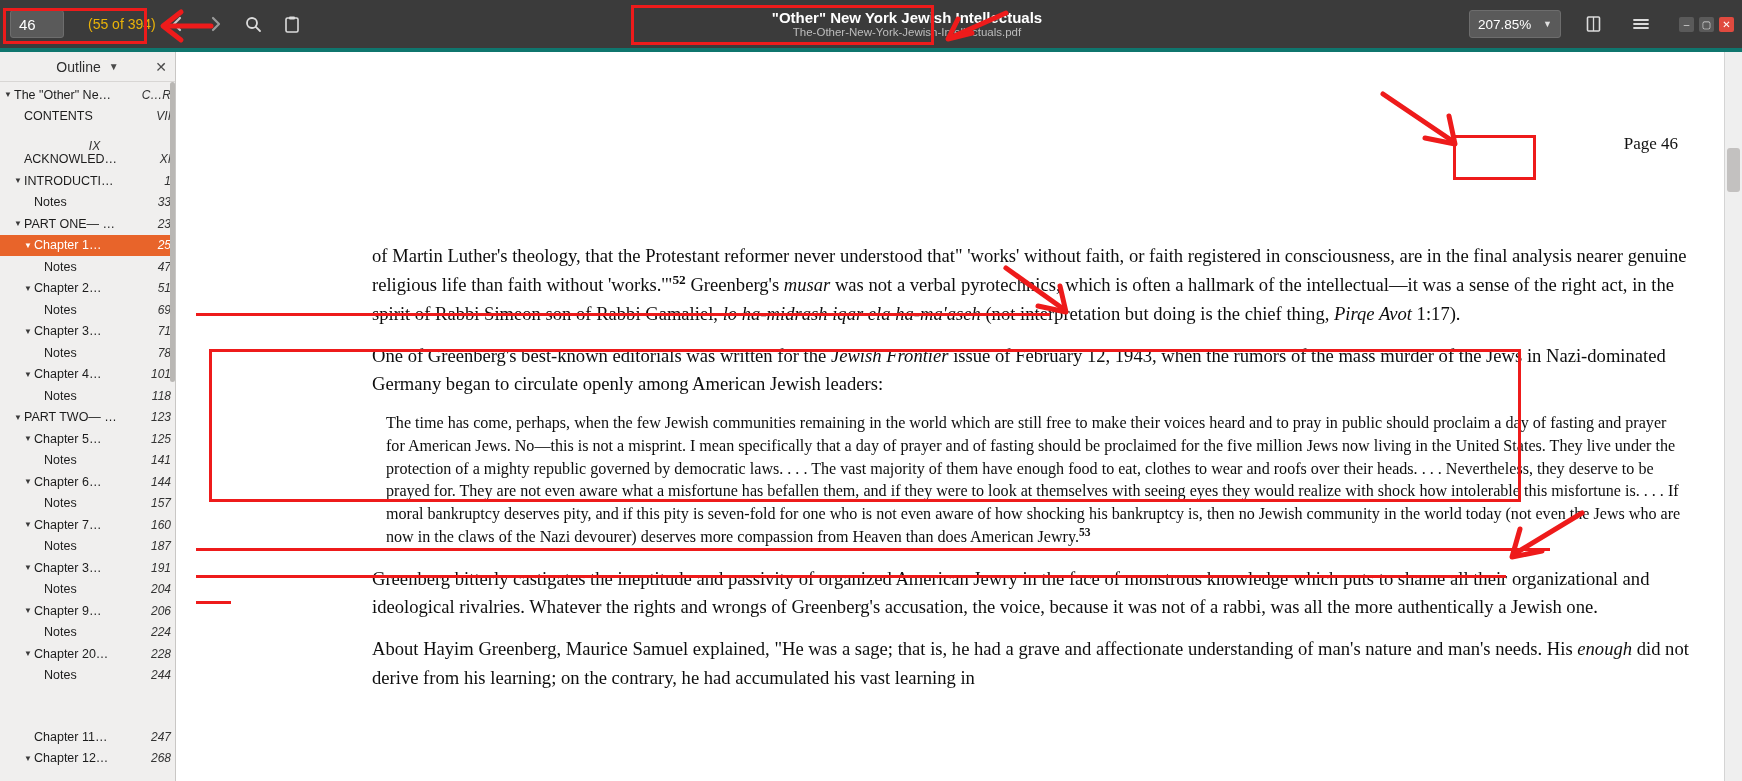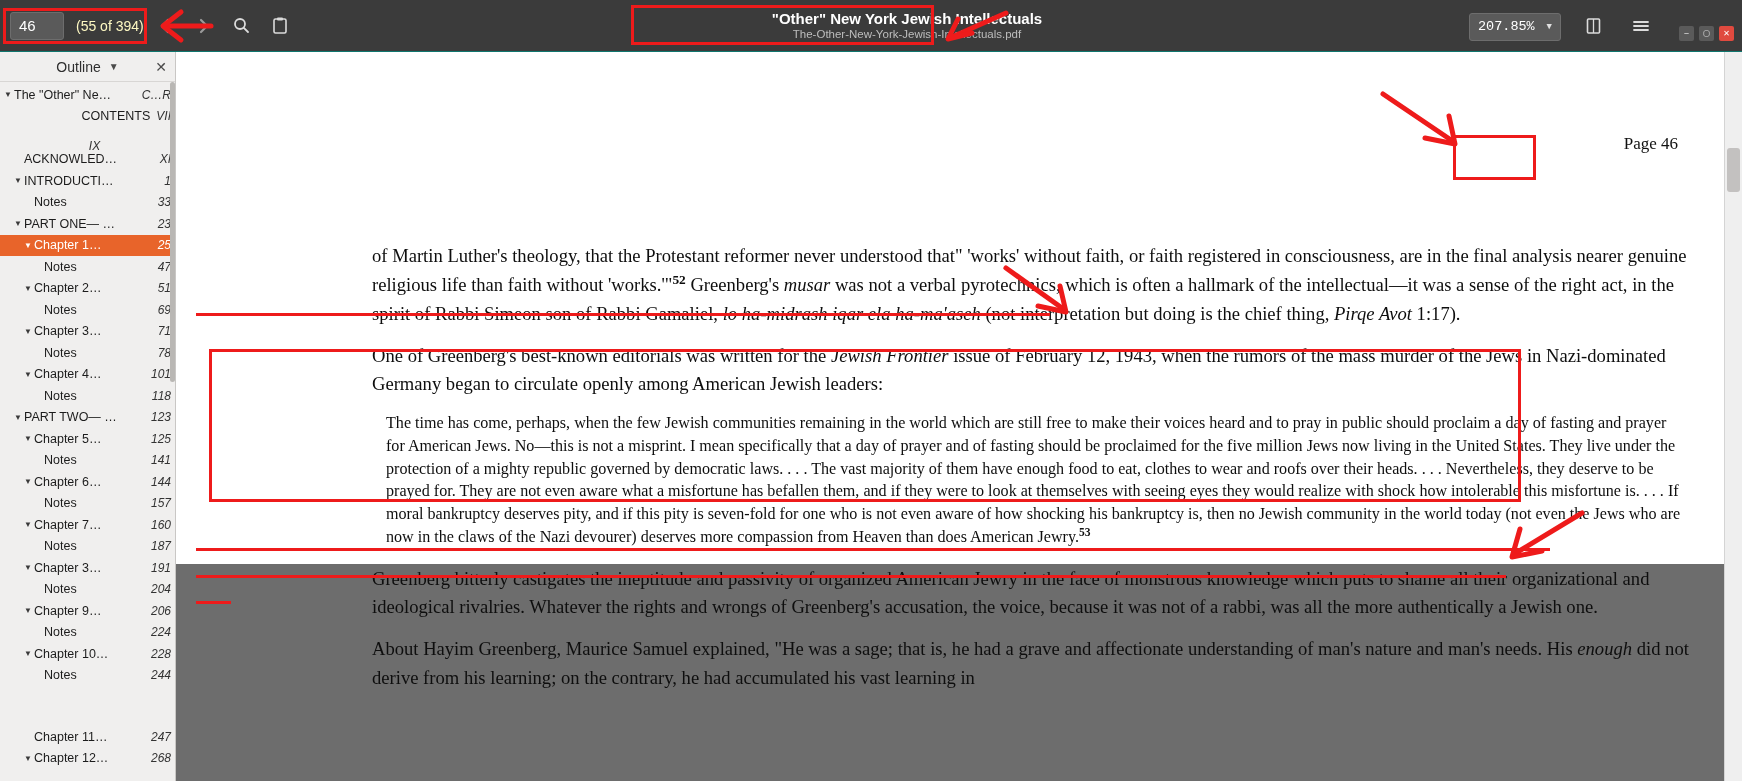"46" .toolbar { border-bottom: 1px solid #0f766e -> 4px solid #0f766e }
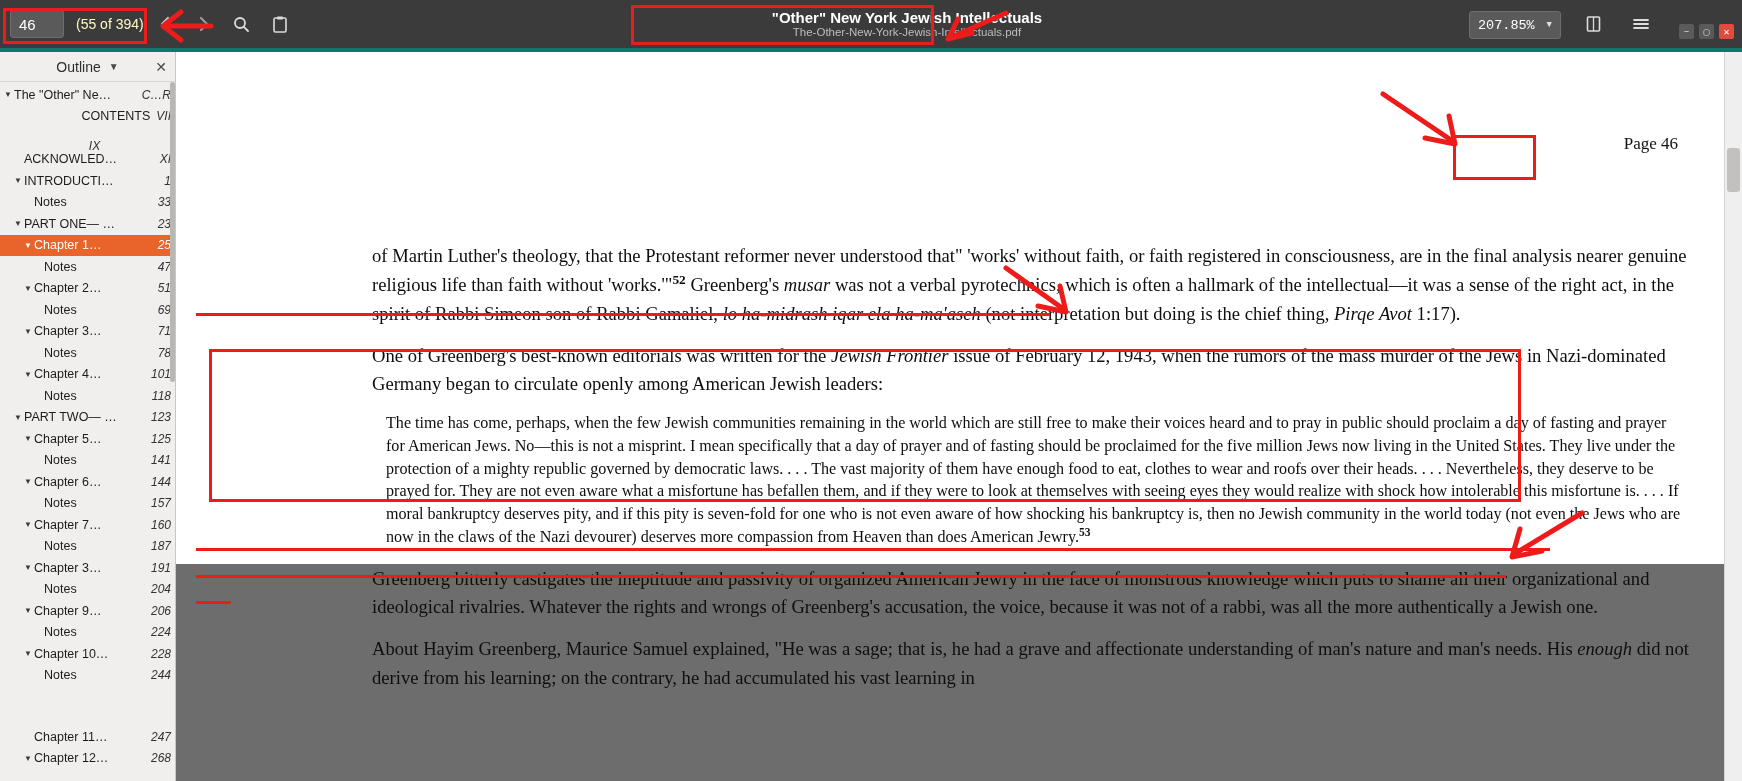"(55 of 394)" .pagecount { color: #fef9c3 -> #eab308; margin-left: 6px -> 18px }
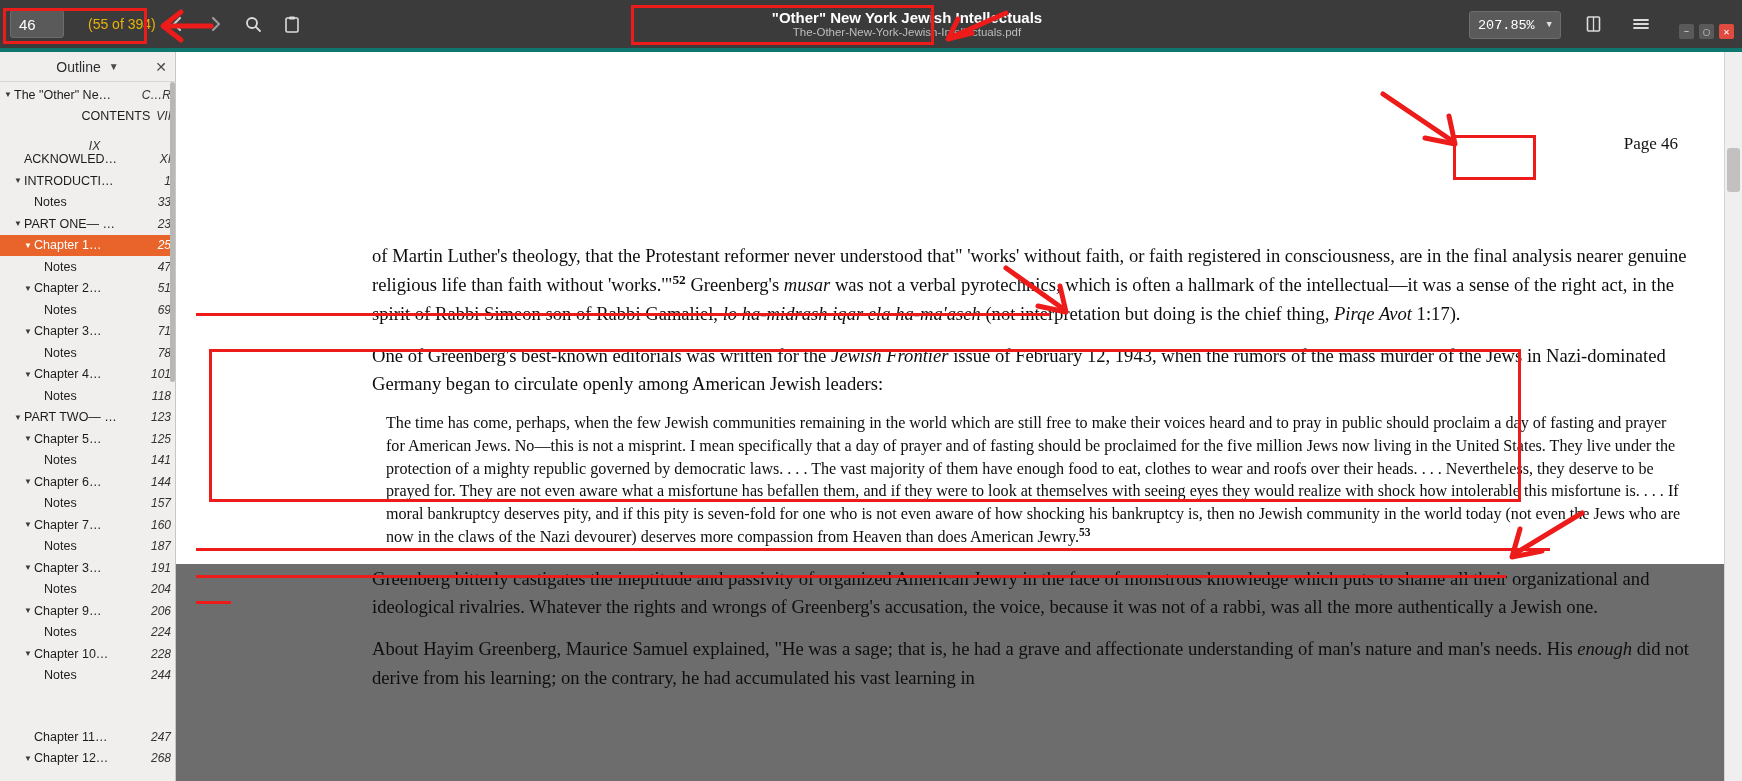"207.85%" .tb-right { align-items: flex-end -> center; font-family: Liberation Mono, monospace -> none }
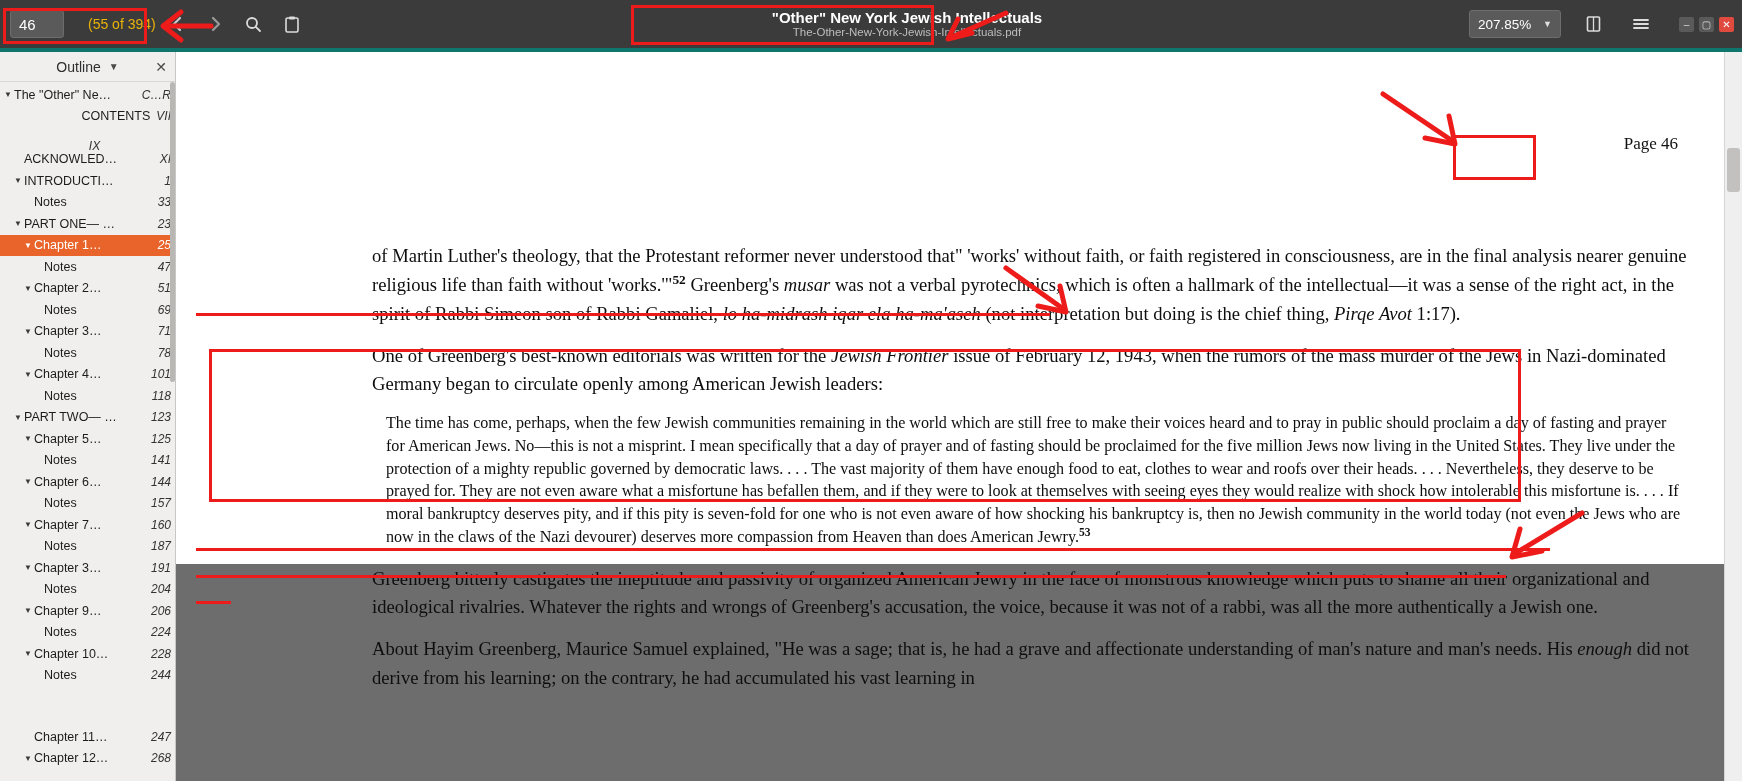"CONTENTS" div.tree-row { text-align: right -> none }
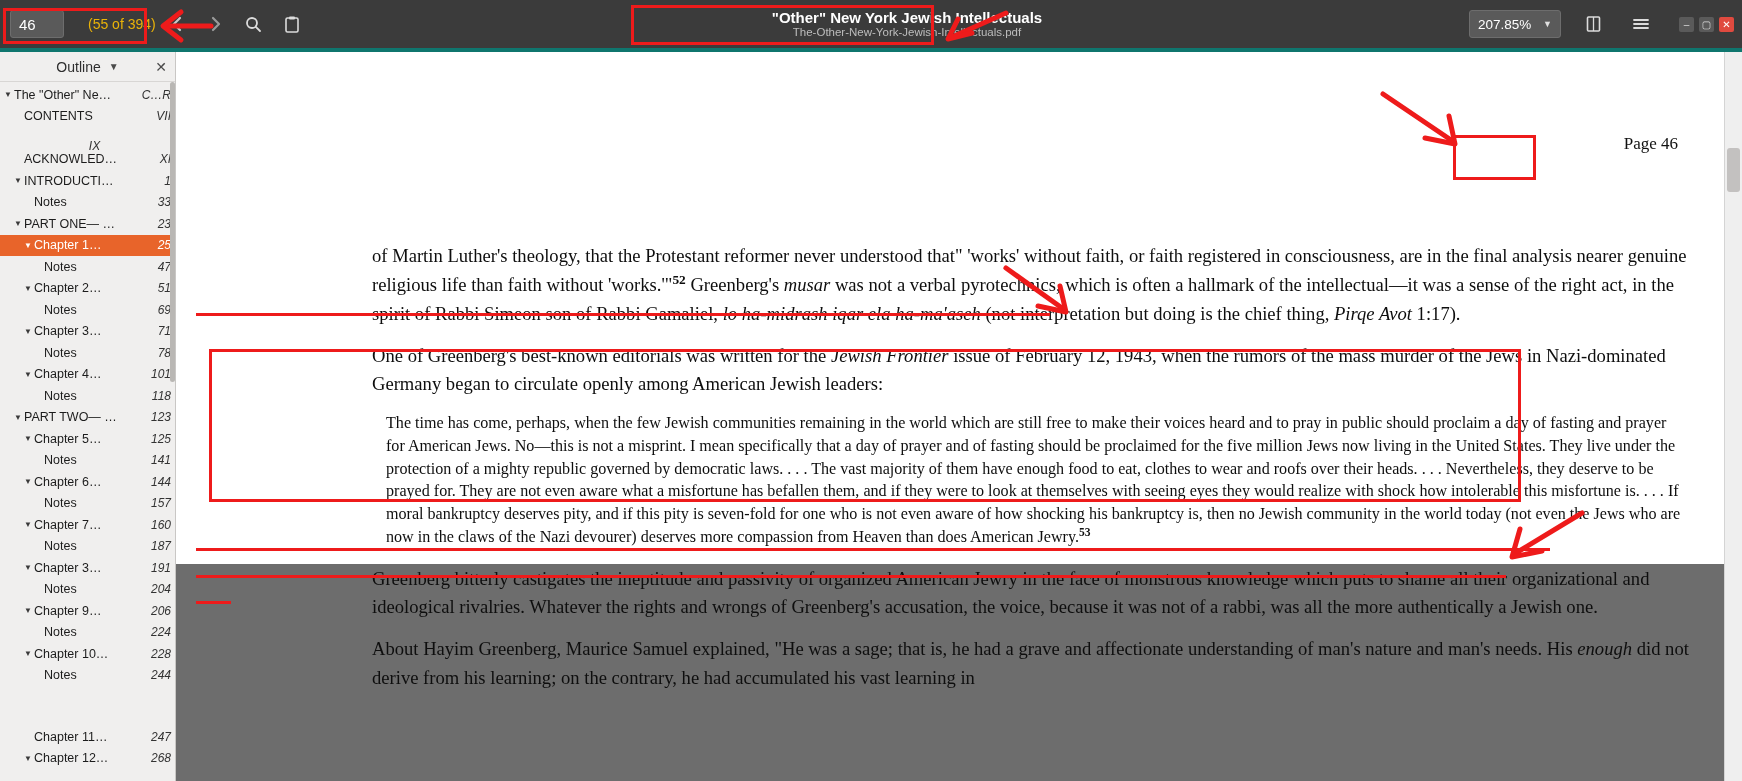"Page 46" .page { height: 512px -> 729px }
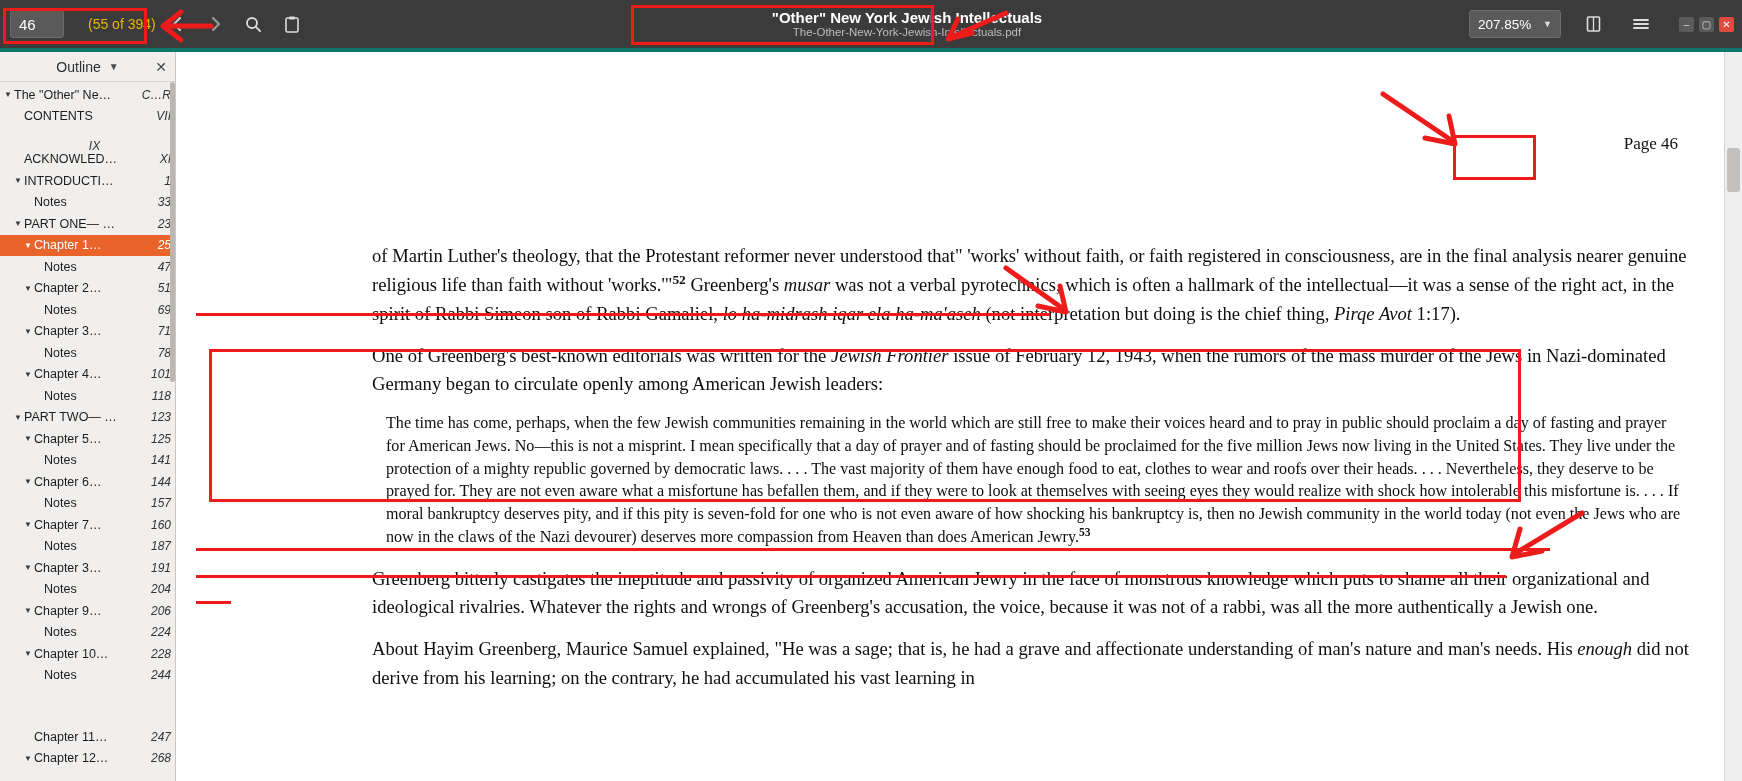"Chapter 10…" span.lbl { text: 10 -> 20 }
